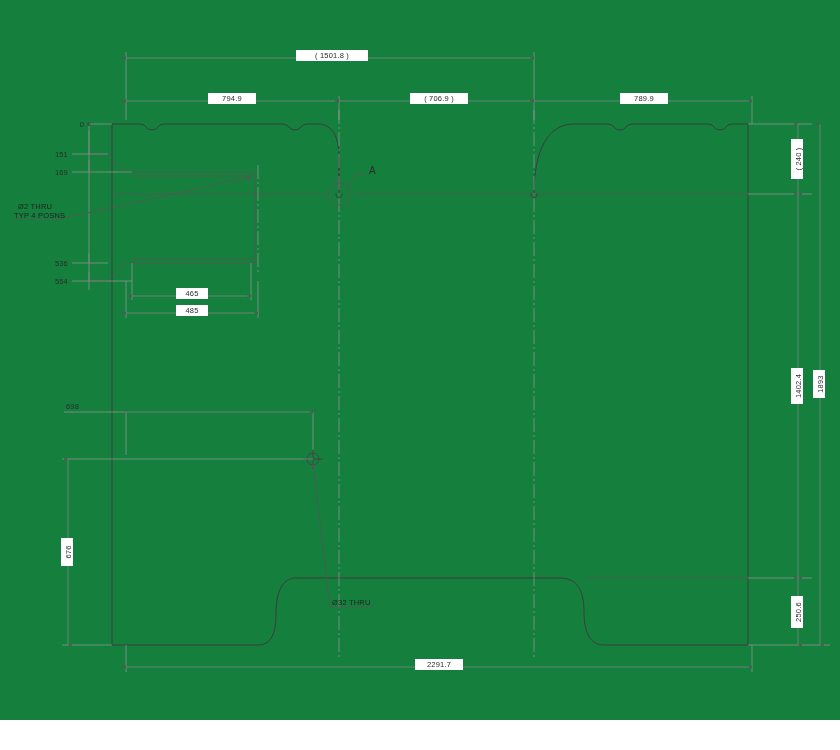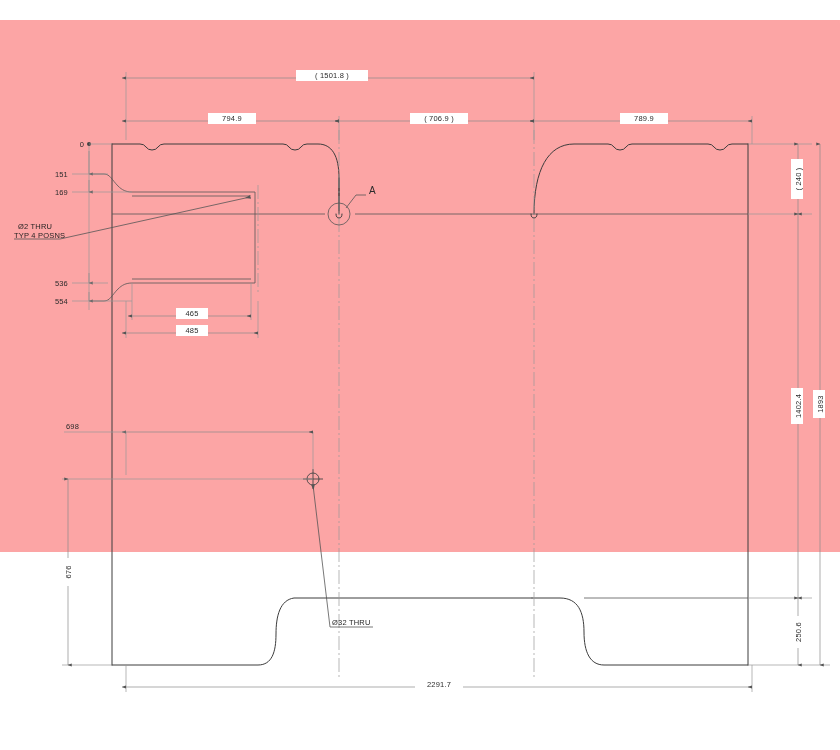"( 1501.8 )" #drawing-root { background: #fca5a5 -> #15803d; height: 532px -> 720px; margin-top: 20px -> none }
